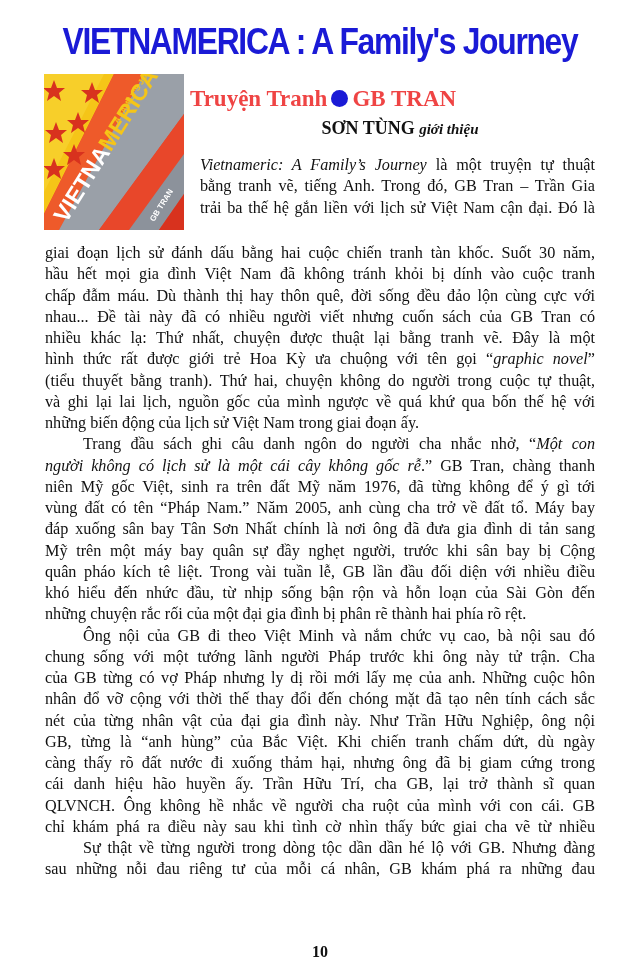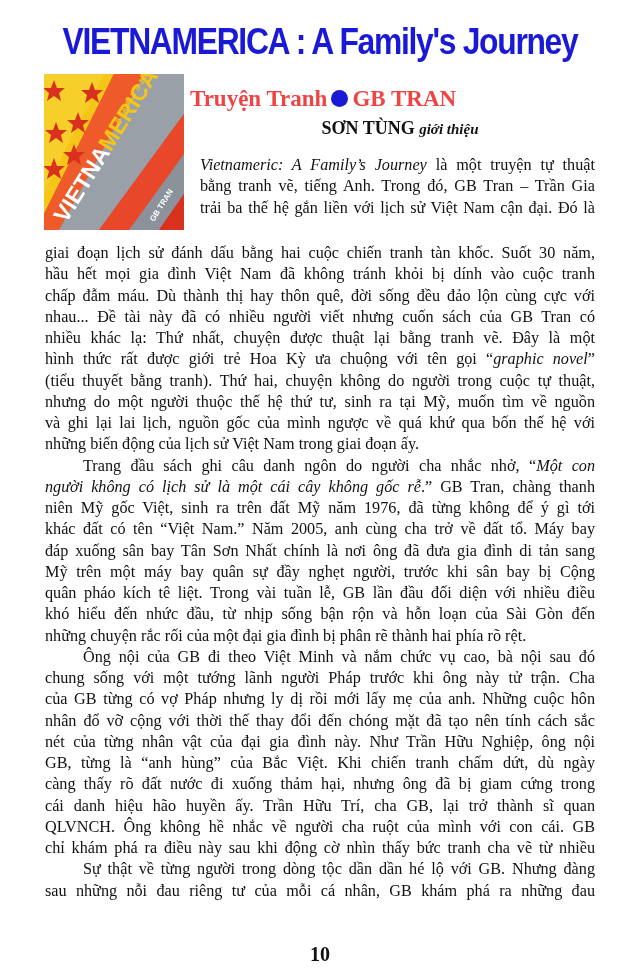"nhưng do một người thuộc" span.line { html: <span><span>nhưng do một người thuộc thế hệ thứ tư, sinh ra tại Mỹ, muốn tìm về nguồn</span></span> -> none }
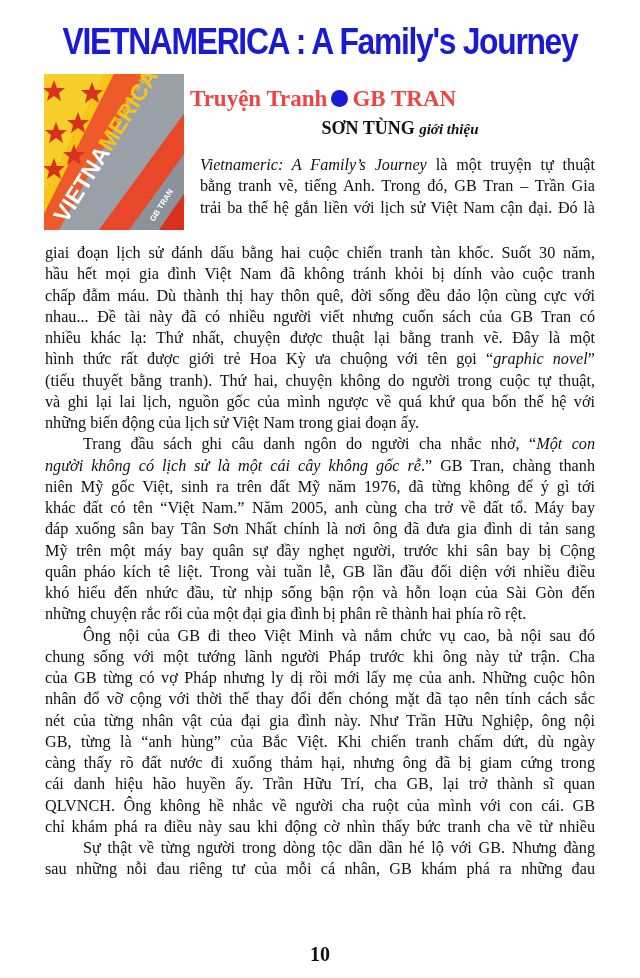"khác đất có tên “Việt" span { text: khác đất có tên “Việt -> vùng đất có tên “Pháp }
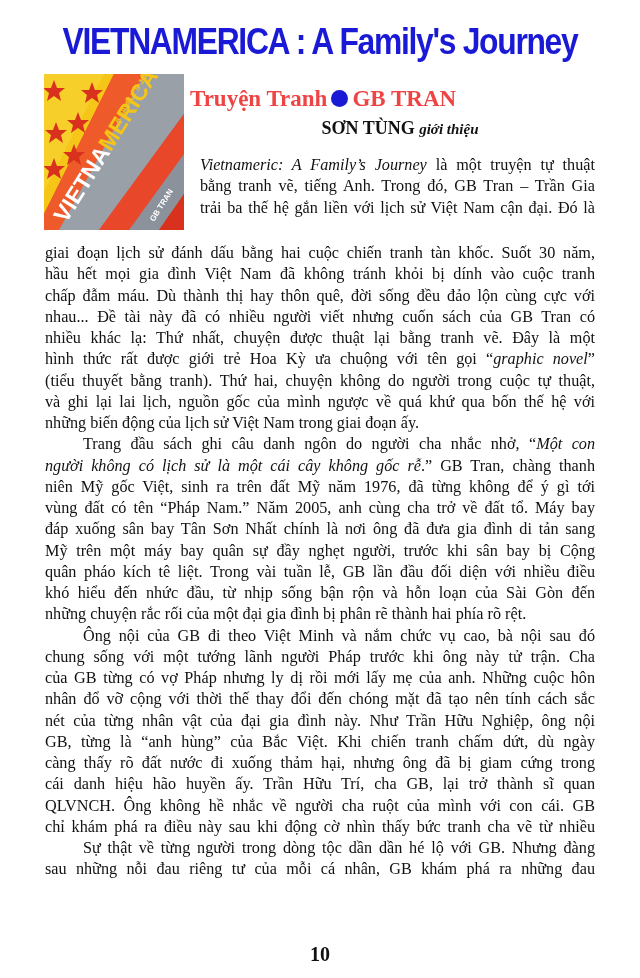"chỉ khám phá ra điều" span { text: động cờ nhìn thấy bức tranh -> tình cờ nhìn thấy bức giai }
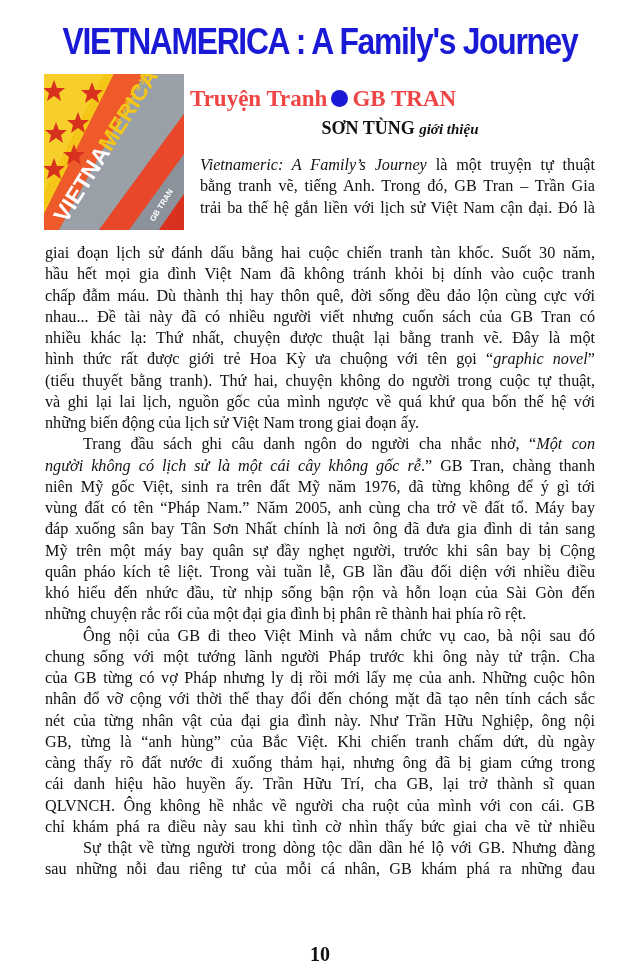"10" .pagenum { font-size: 20px -> 16px }
